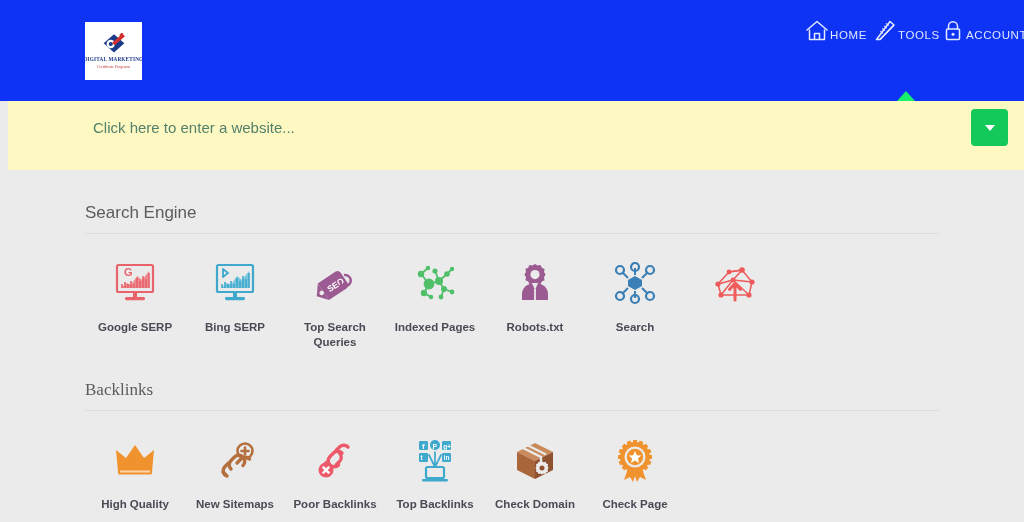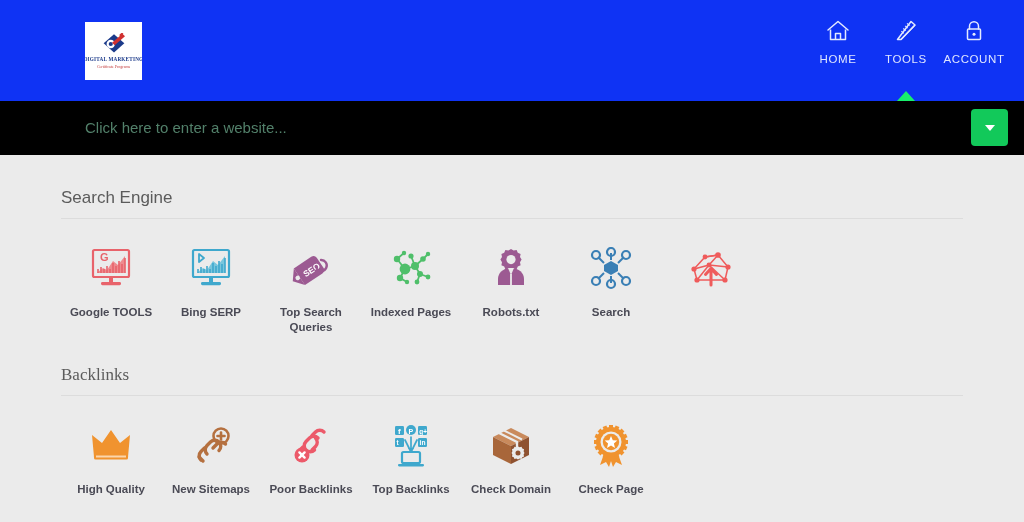"HOME" .nav-item { flex-direction: column -> row }
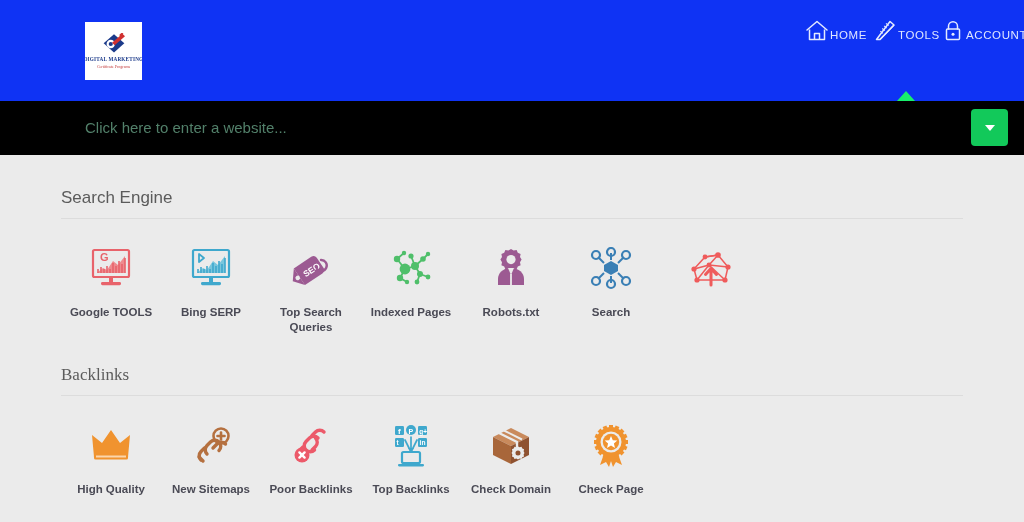"Click here to enter a" .searchbar { background: #000000 -> #fef9c3; height: 54px -> 69px; margin-left: none -> 8px }
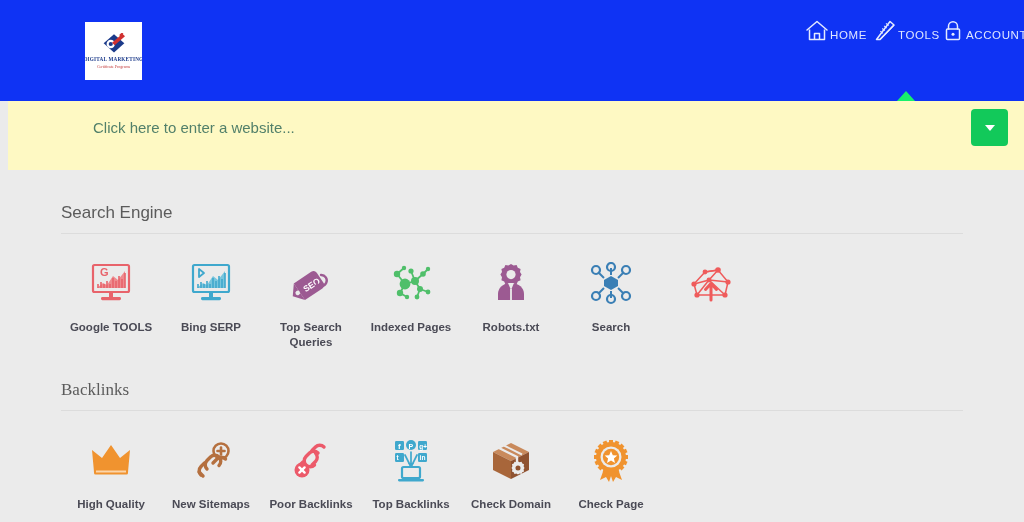"Search Engine" .section { margin: 0 61px -> 0 85px }
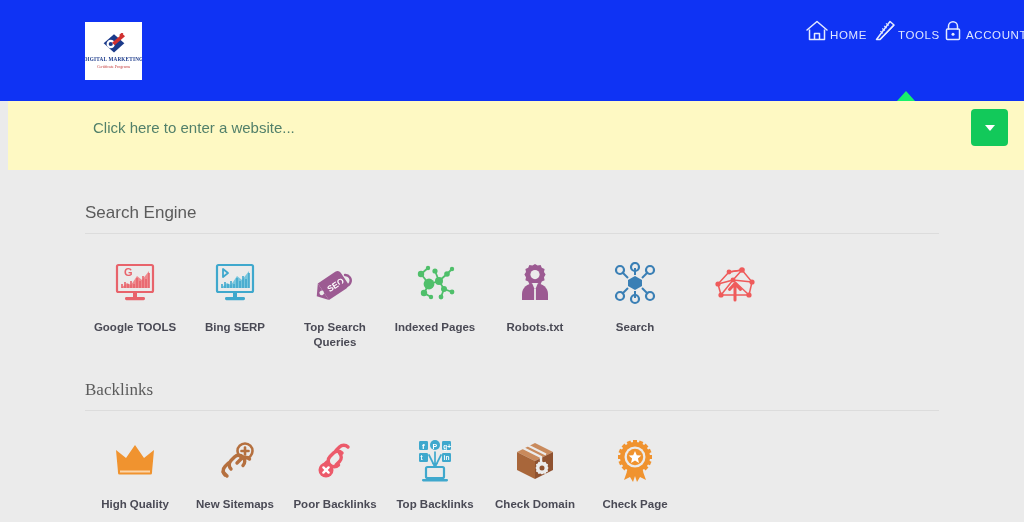"Google TOOLS" span.tile-label { text: TOOLS -> SERP }
